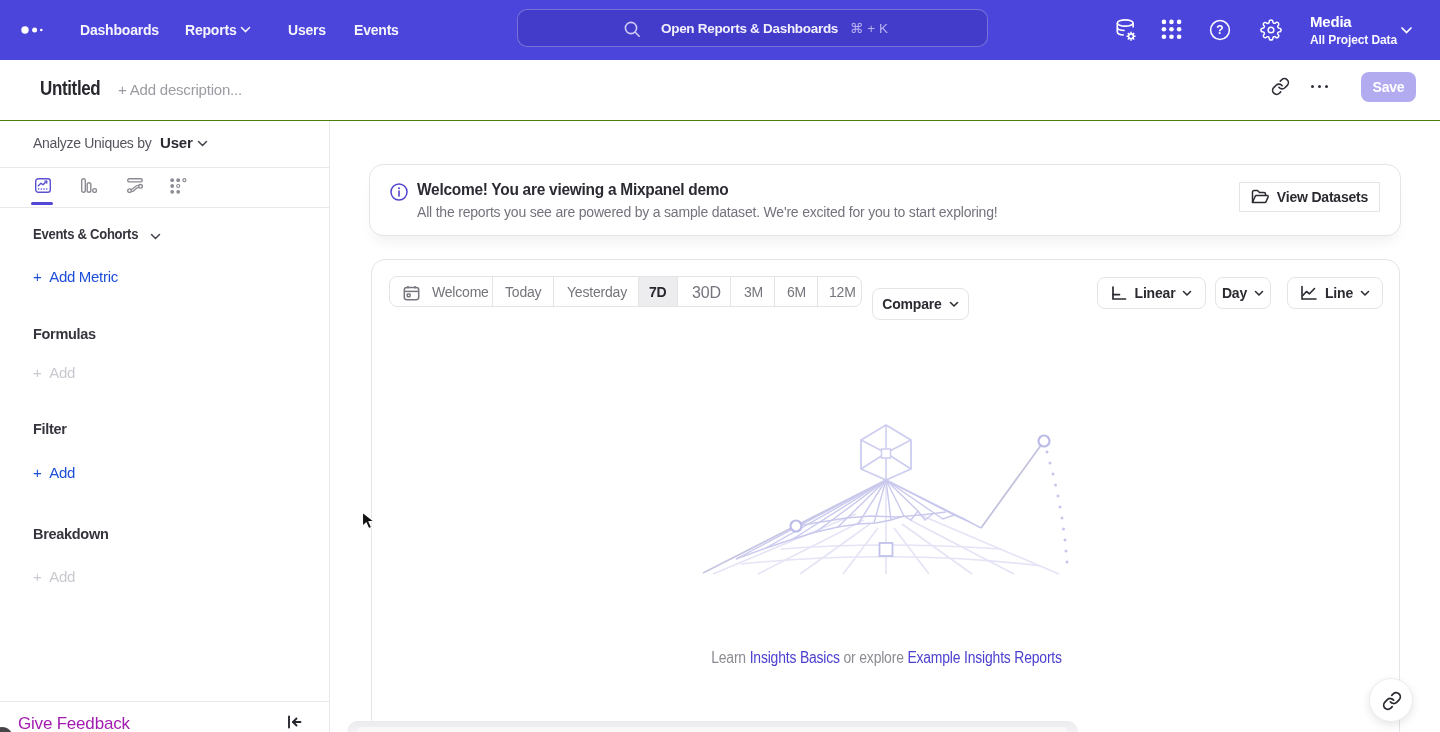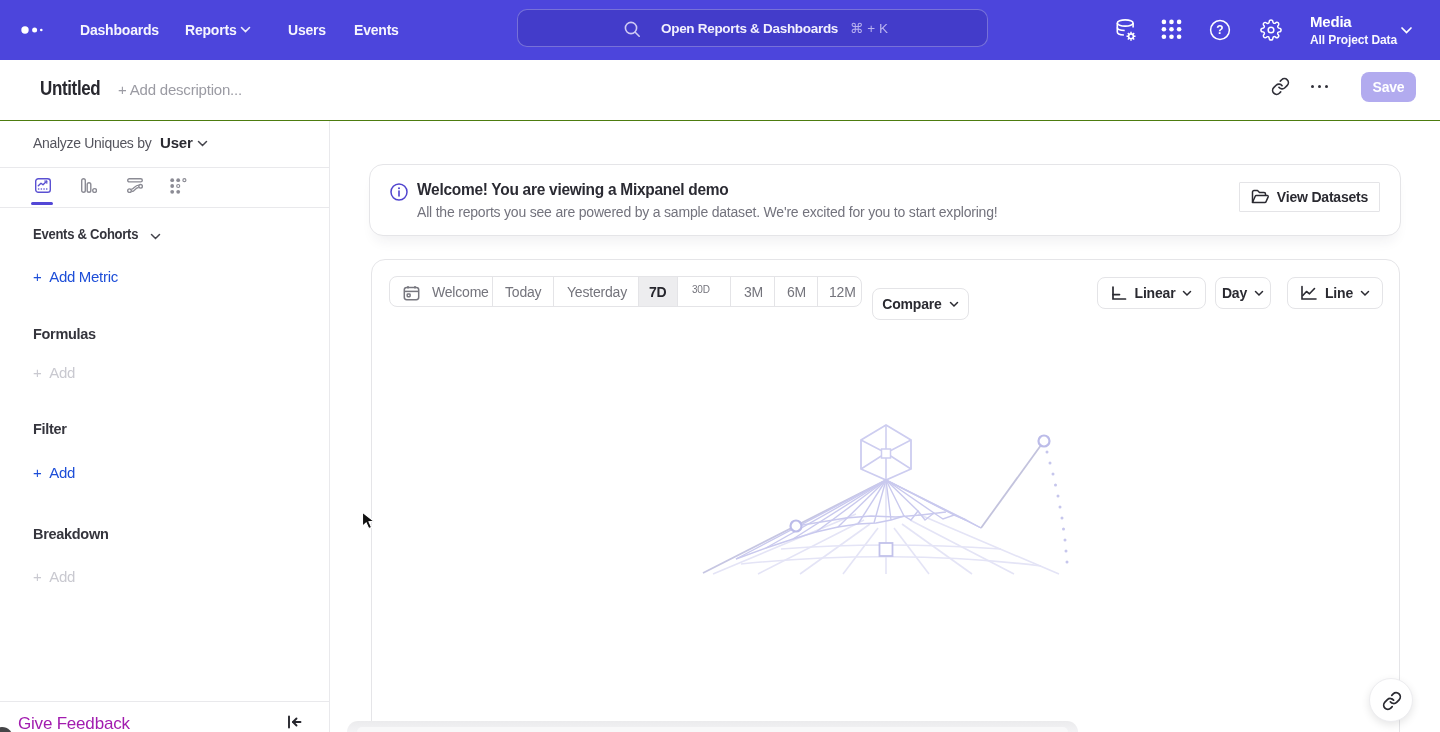"30D" span.abs { font-size: 10px -> 16px }
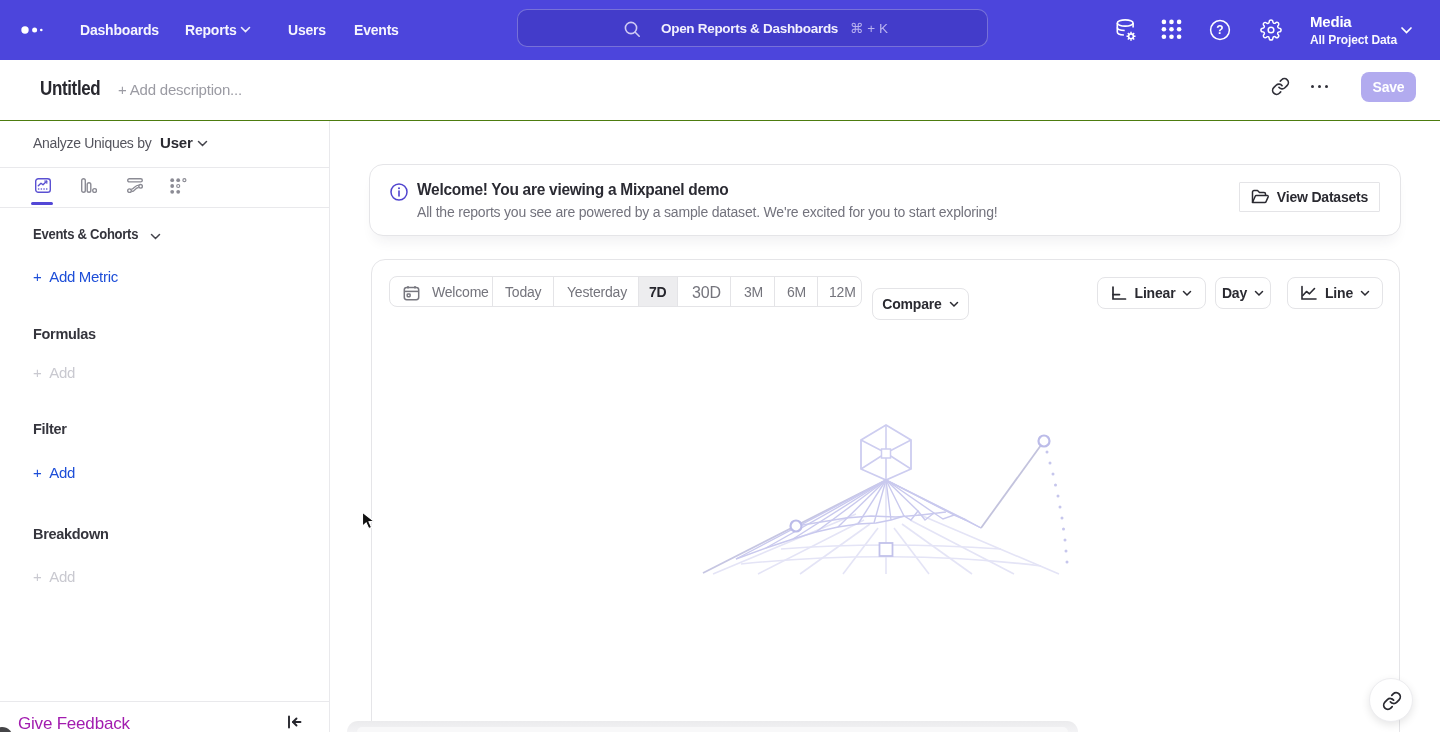"Learn Insights Basics or explore" div.abs { html: none -> <div><span>Learn <span>Insights Basics</span> or explore <span>Example Insights Reports</span></span></div> }
